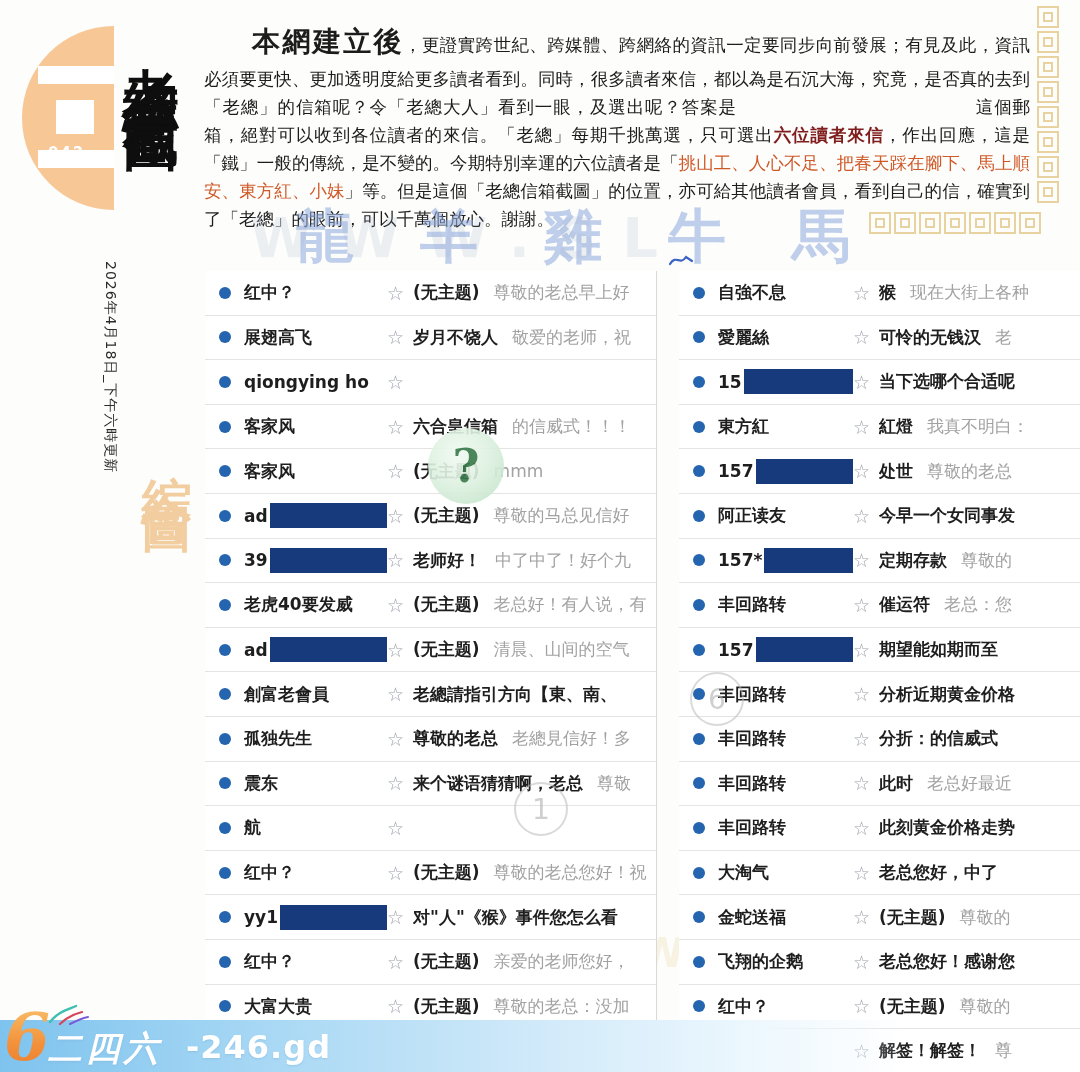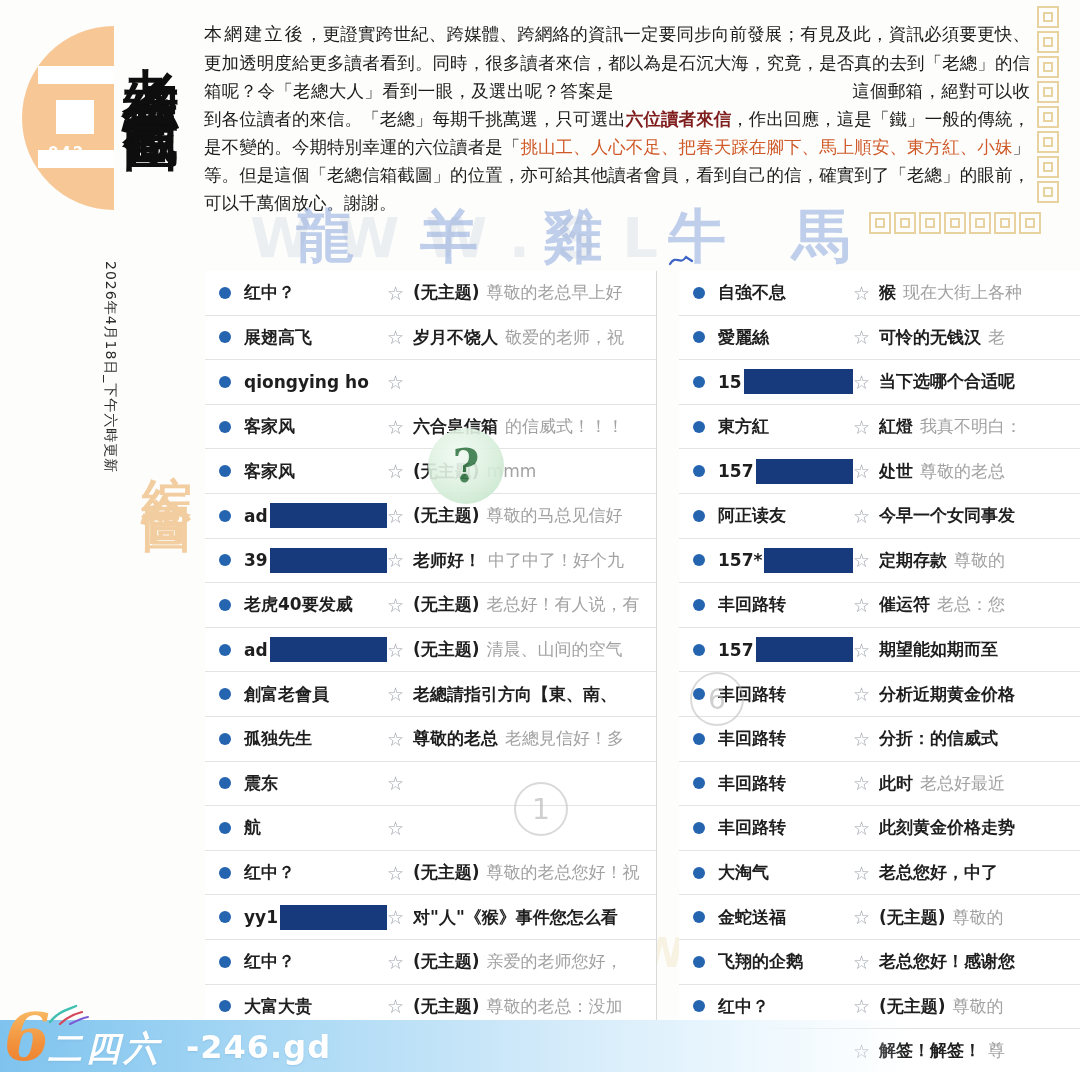"本網建立後" #intro .seg-lead { font-size: 18px -> 28px; font-weight: 400 -> 700; margin-left: none -> 48px }
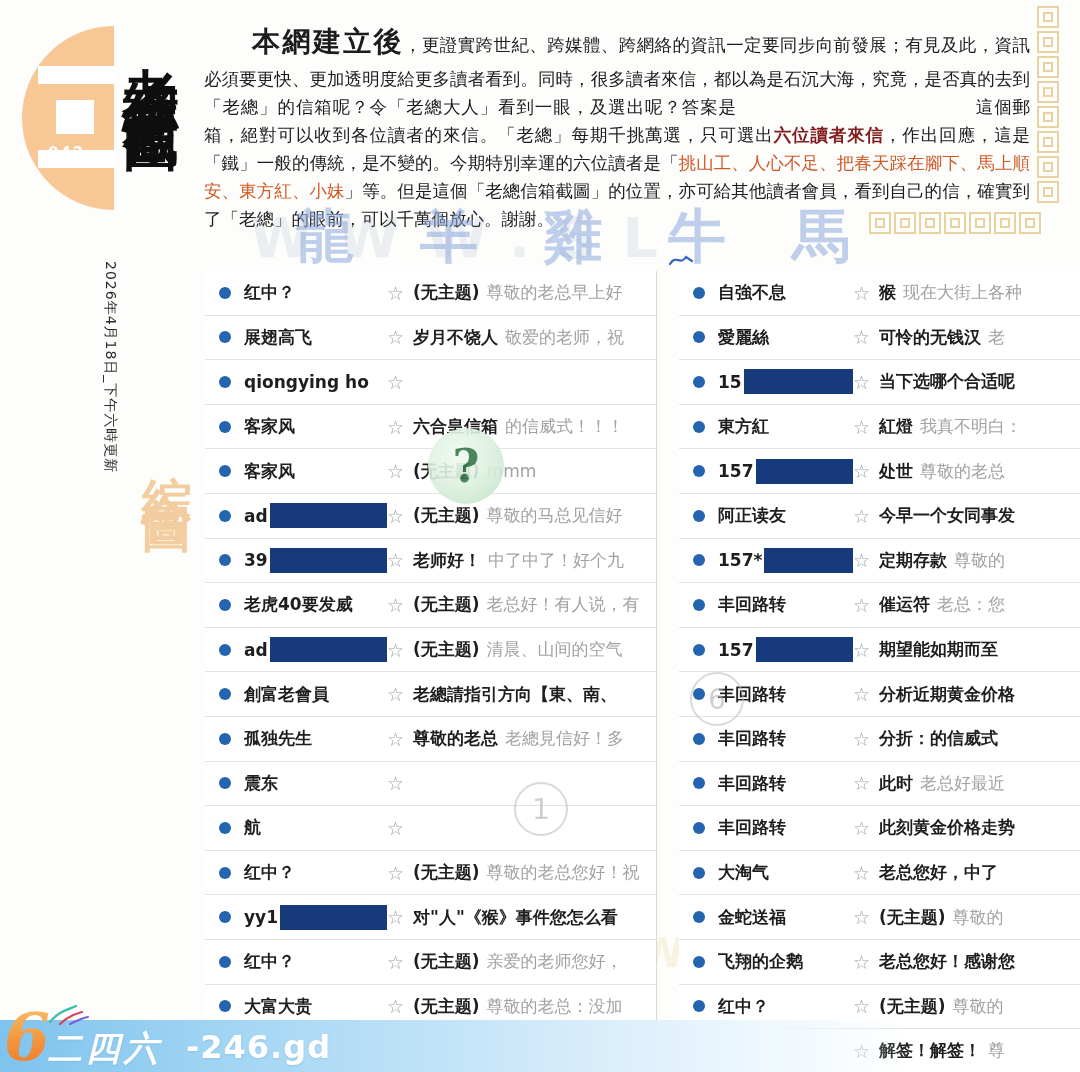"尊敬的老总早上好" .sg { margin-left: 7px -> 14px }
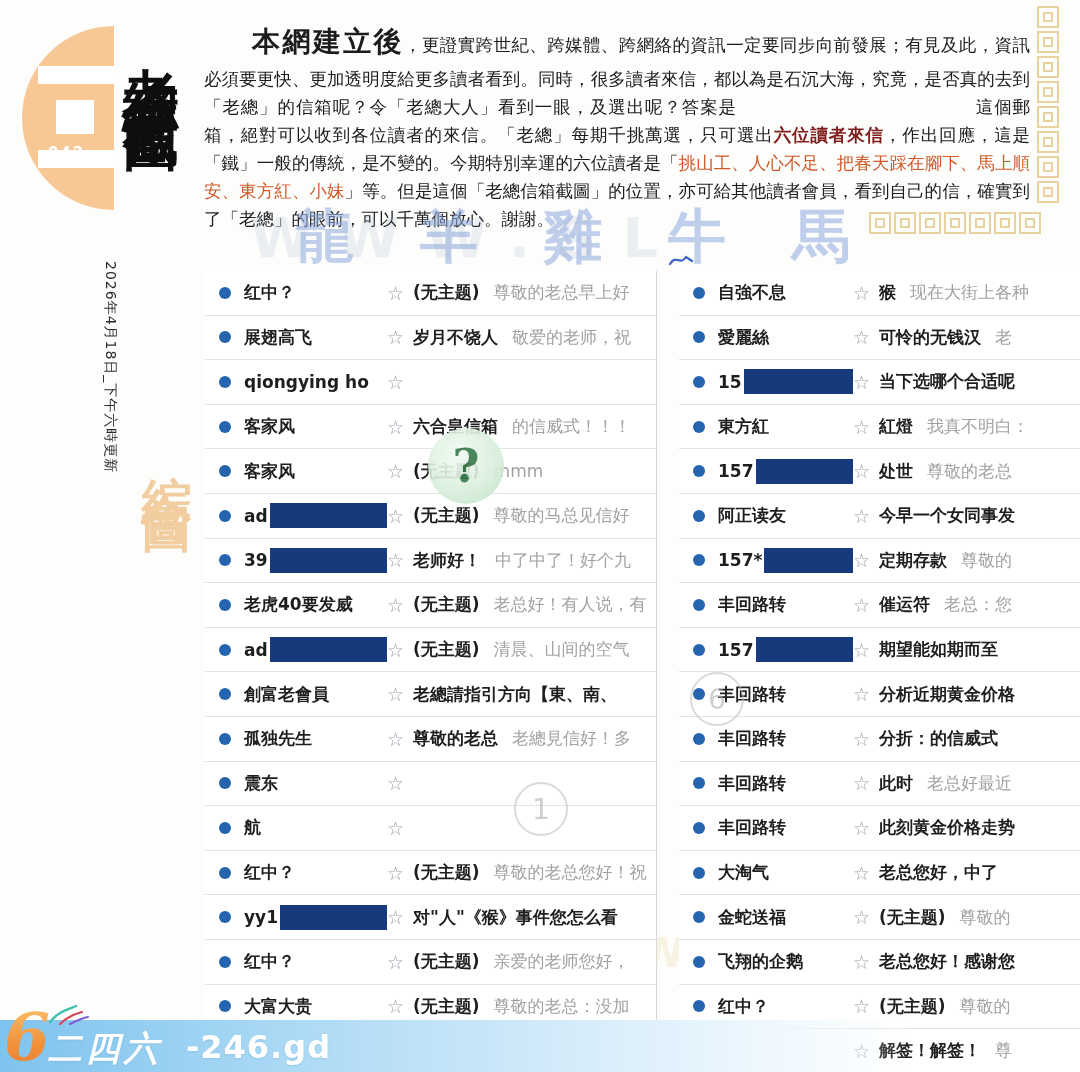"来个谜语猜猜啊，老总 尊敬" span.subj { html: none -> <span><span>来个谜语猜猜啊，老总</span><span>尊敬</span></span> }
